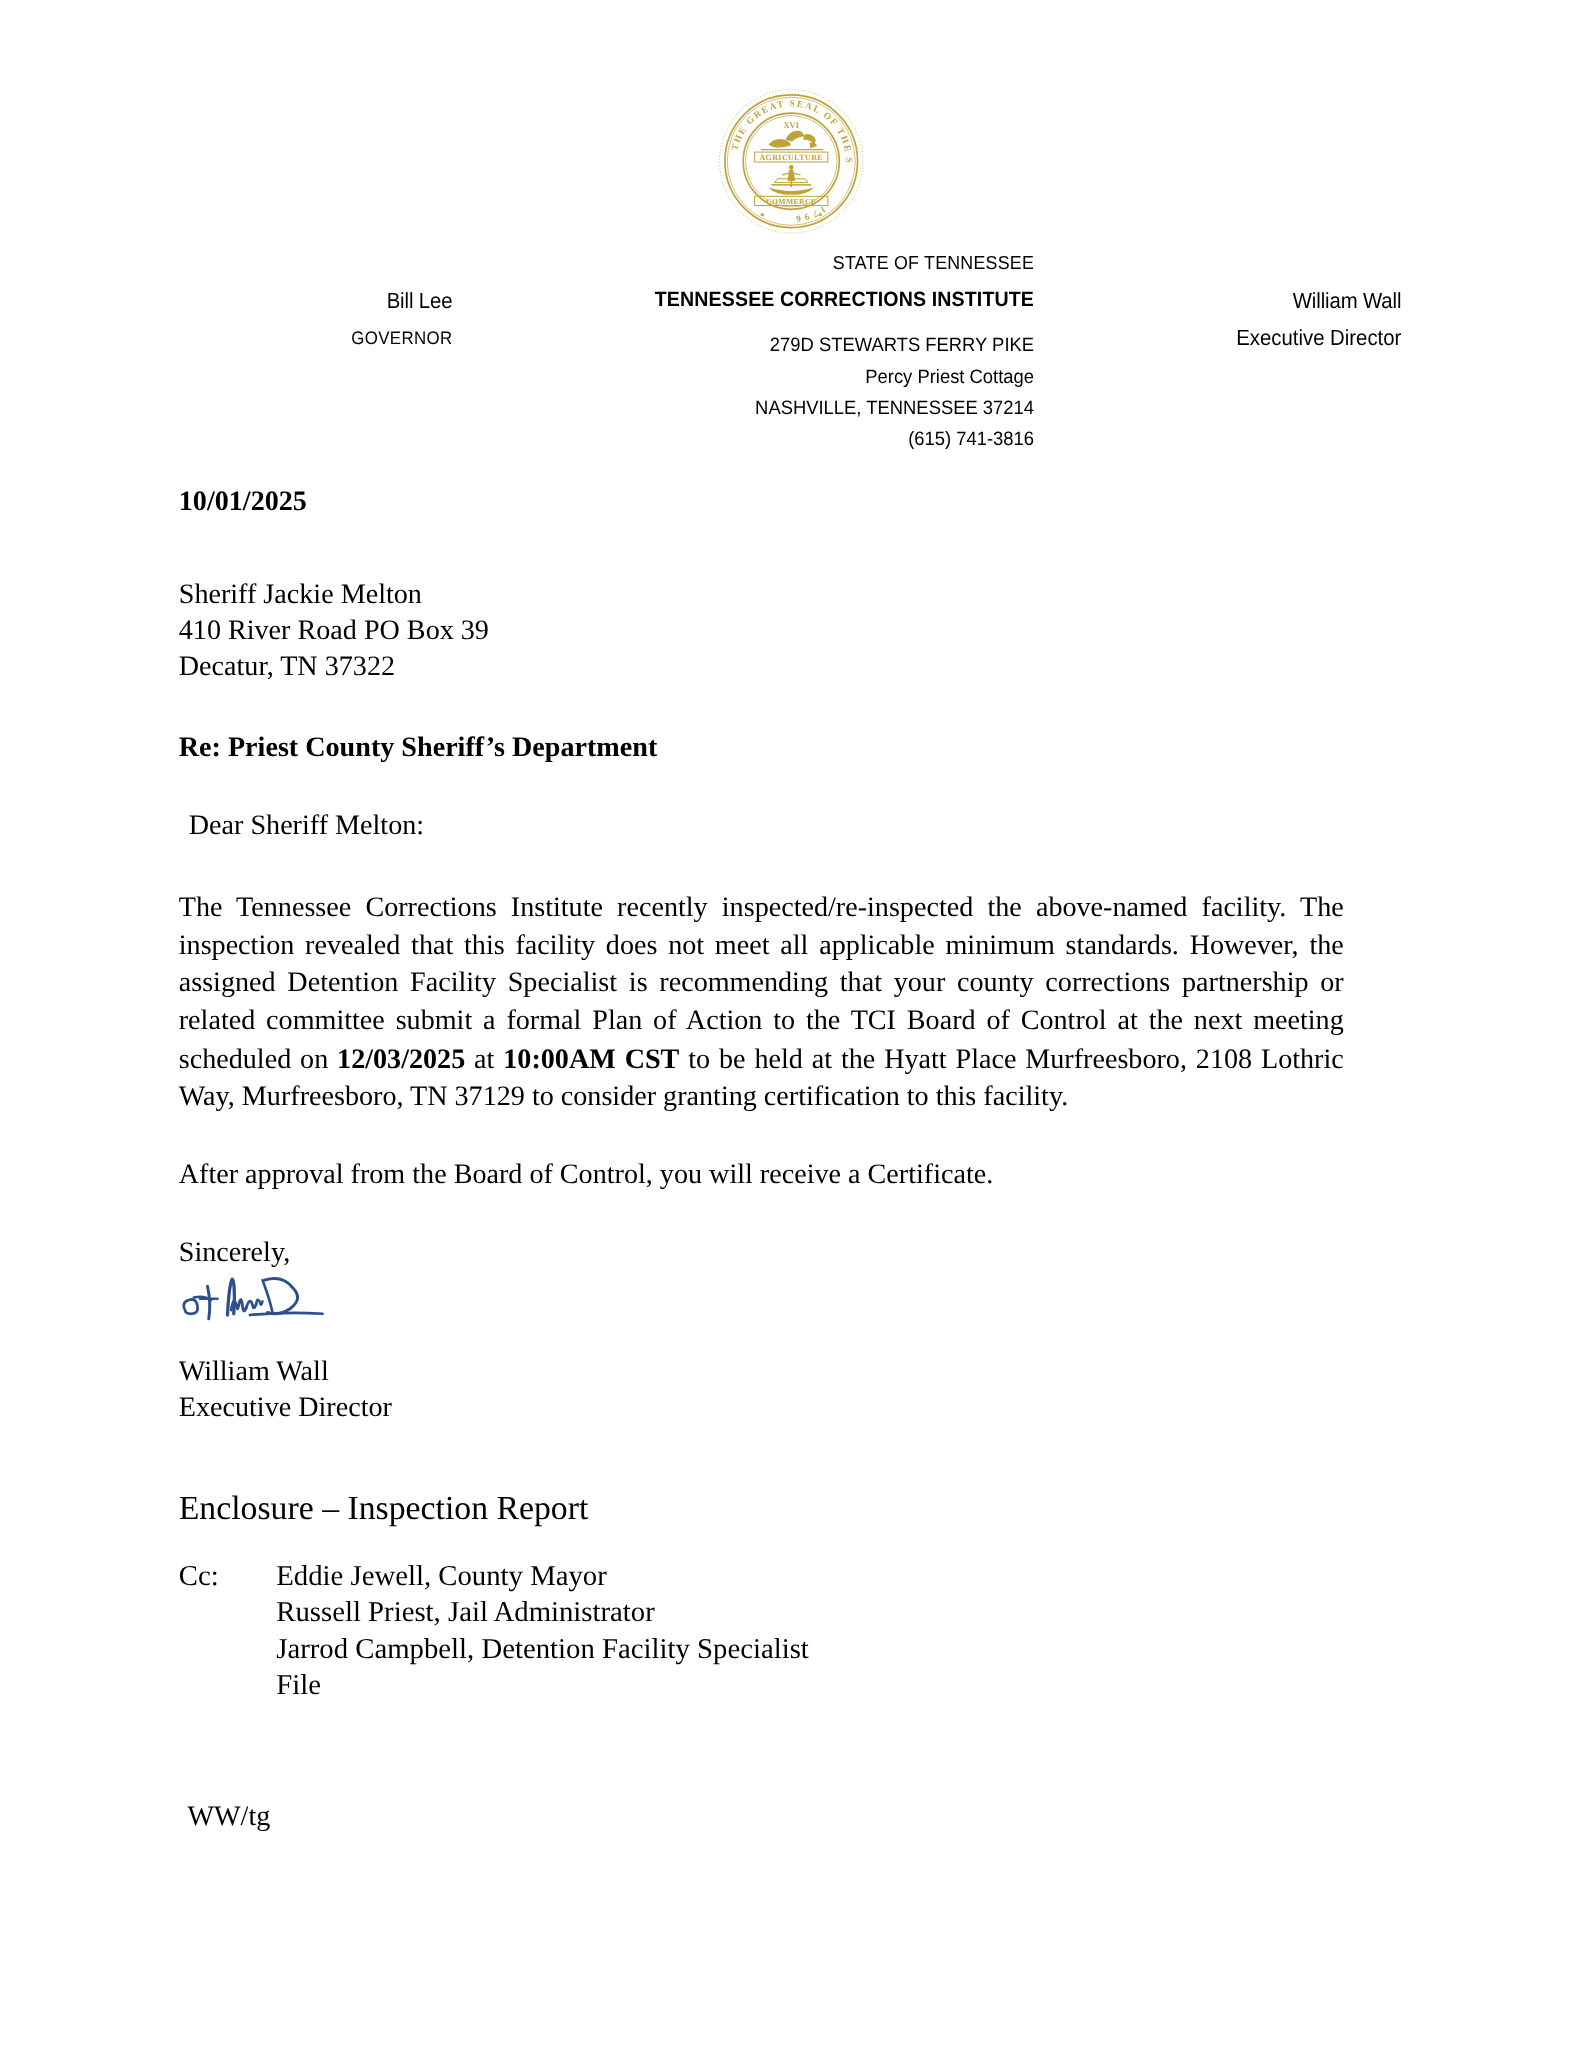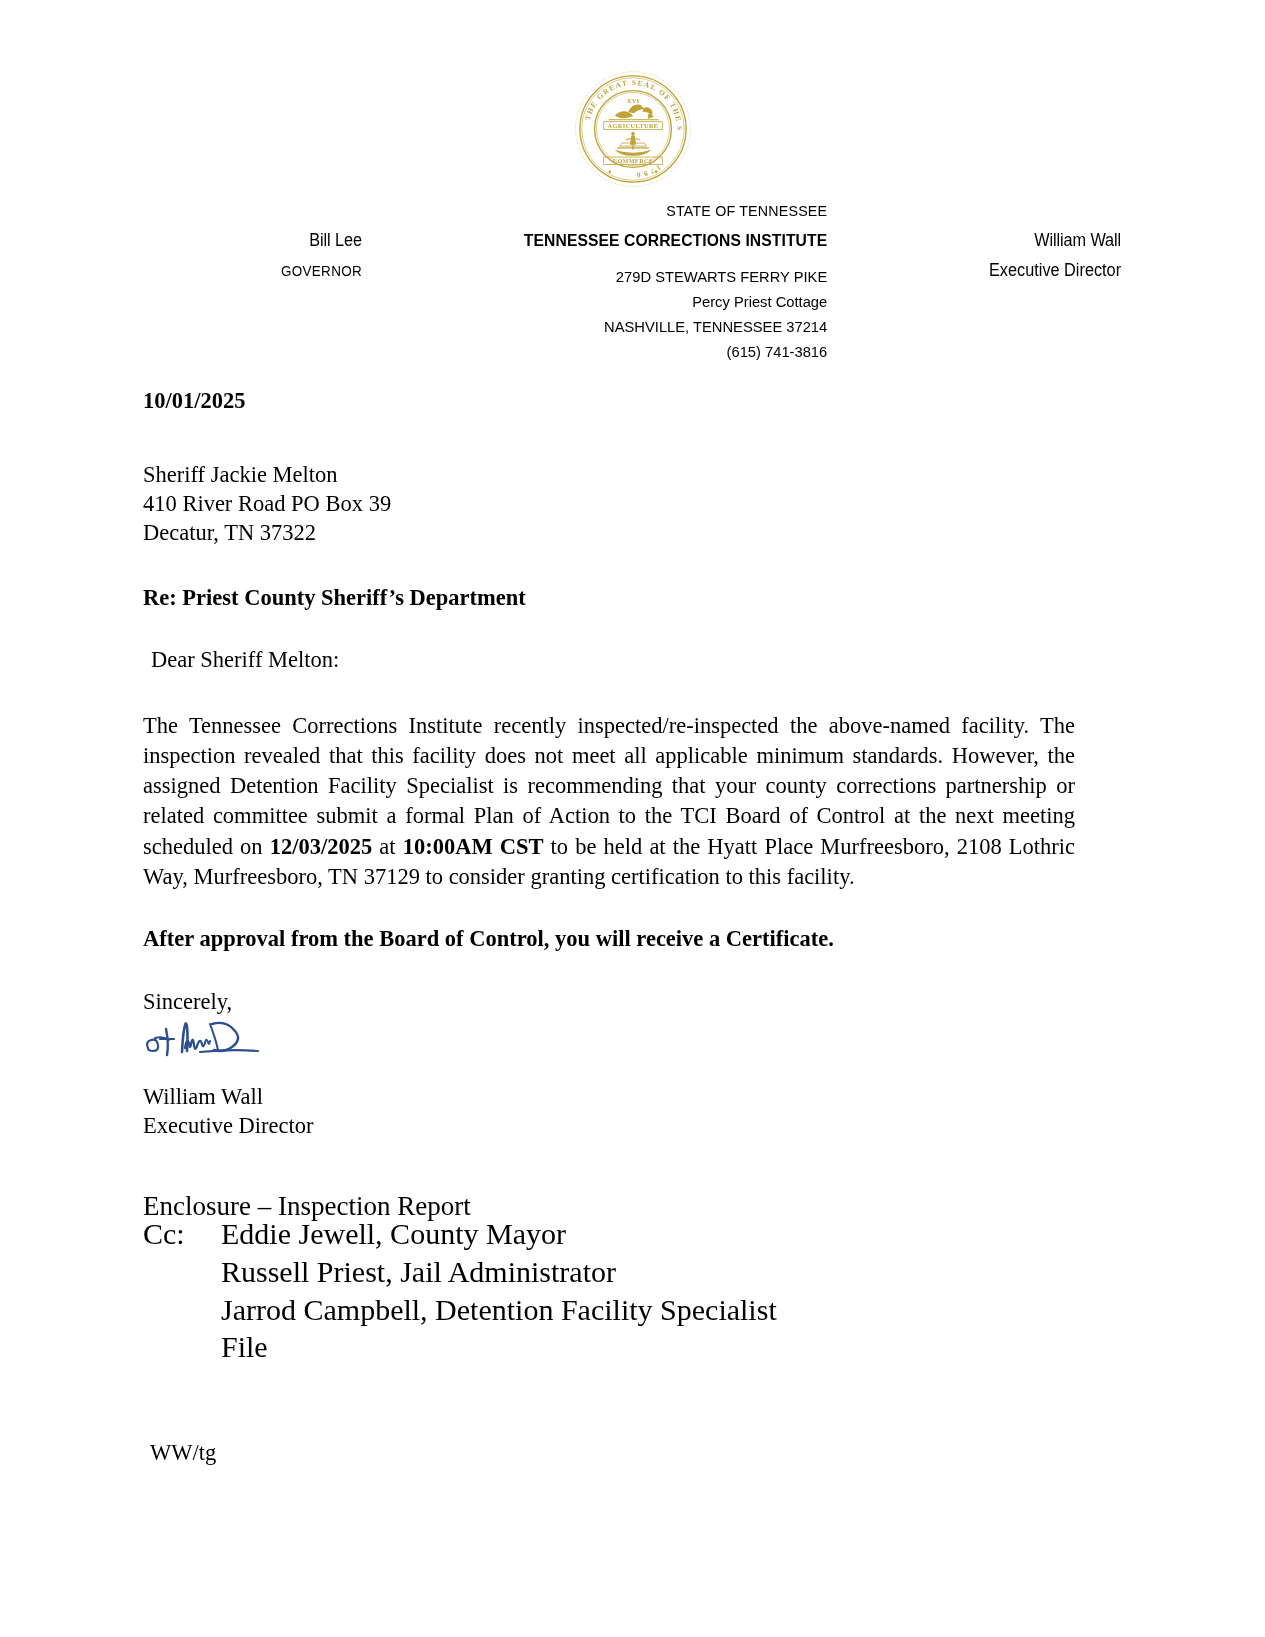"After approval from the Board" .para-plain { font-weight: bold -> none }
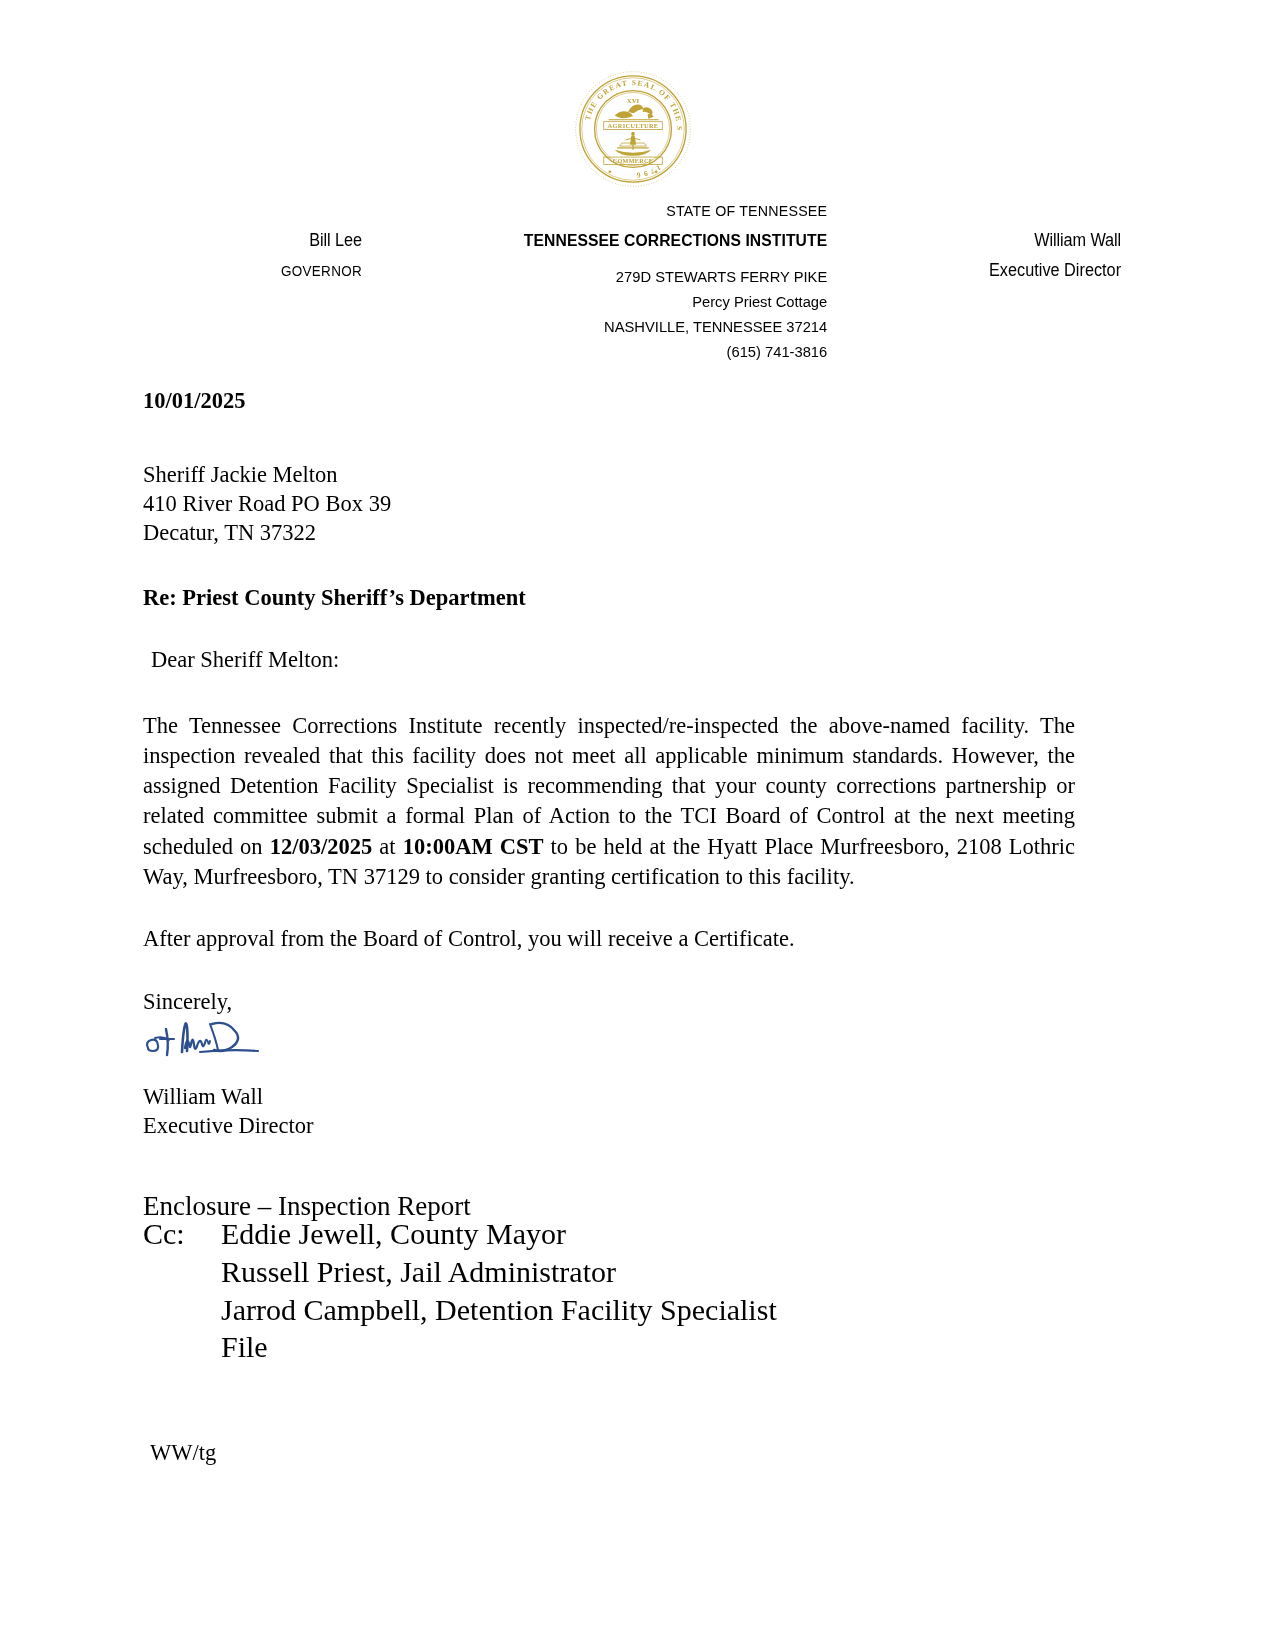"Cc:" .cc-block { font-size: 30px -> 23px; top: 1215px -> 1247px }
